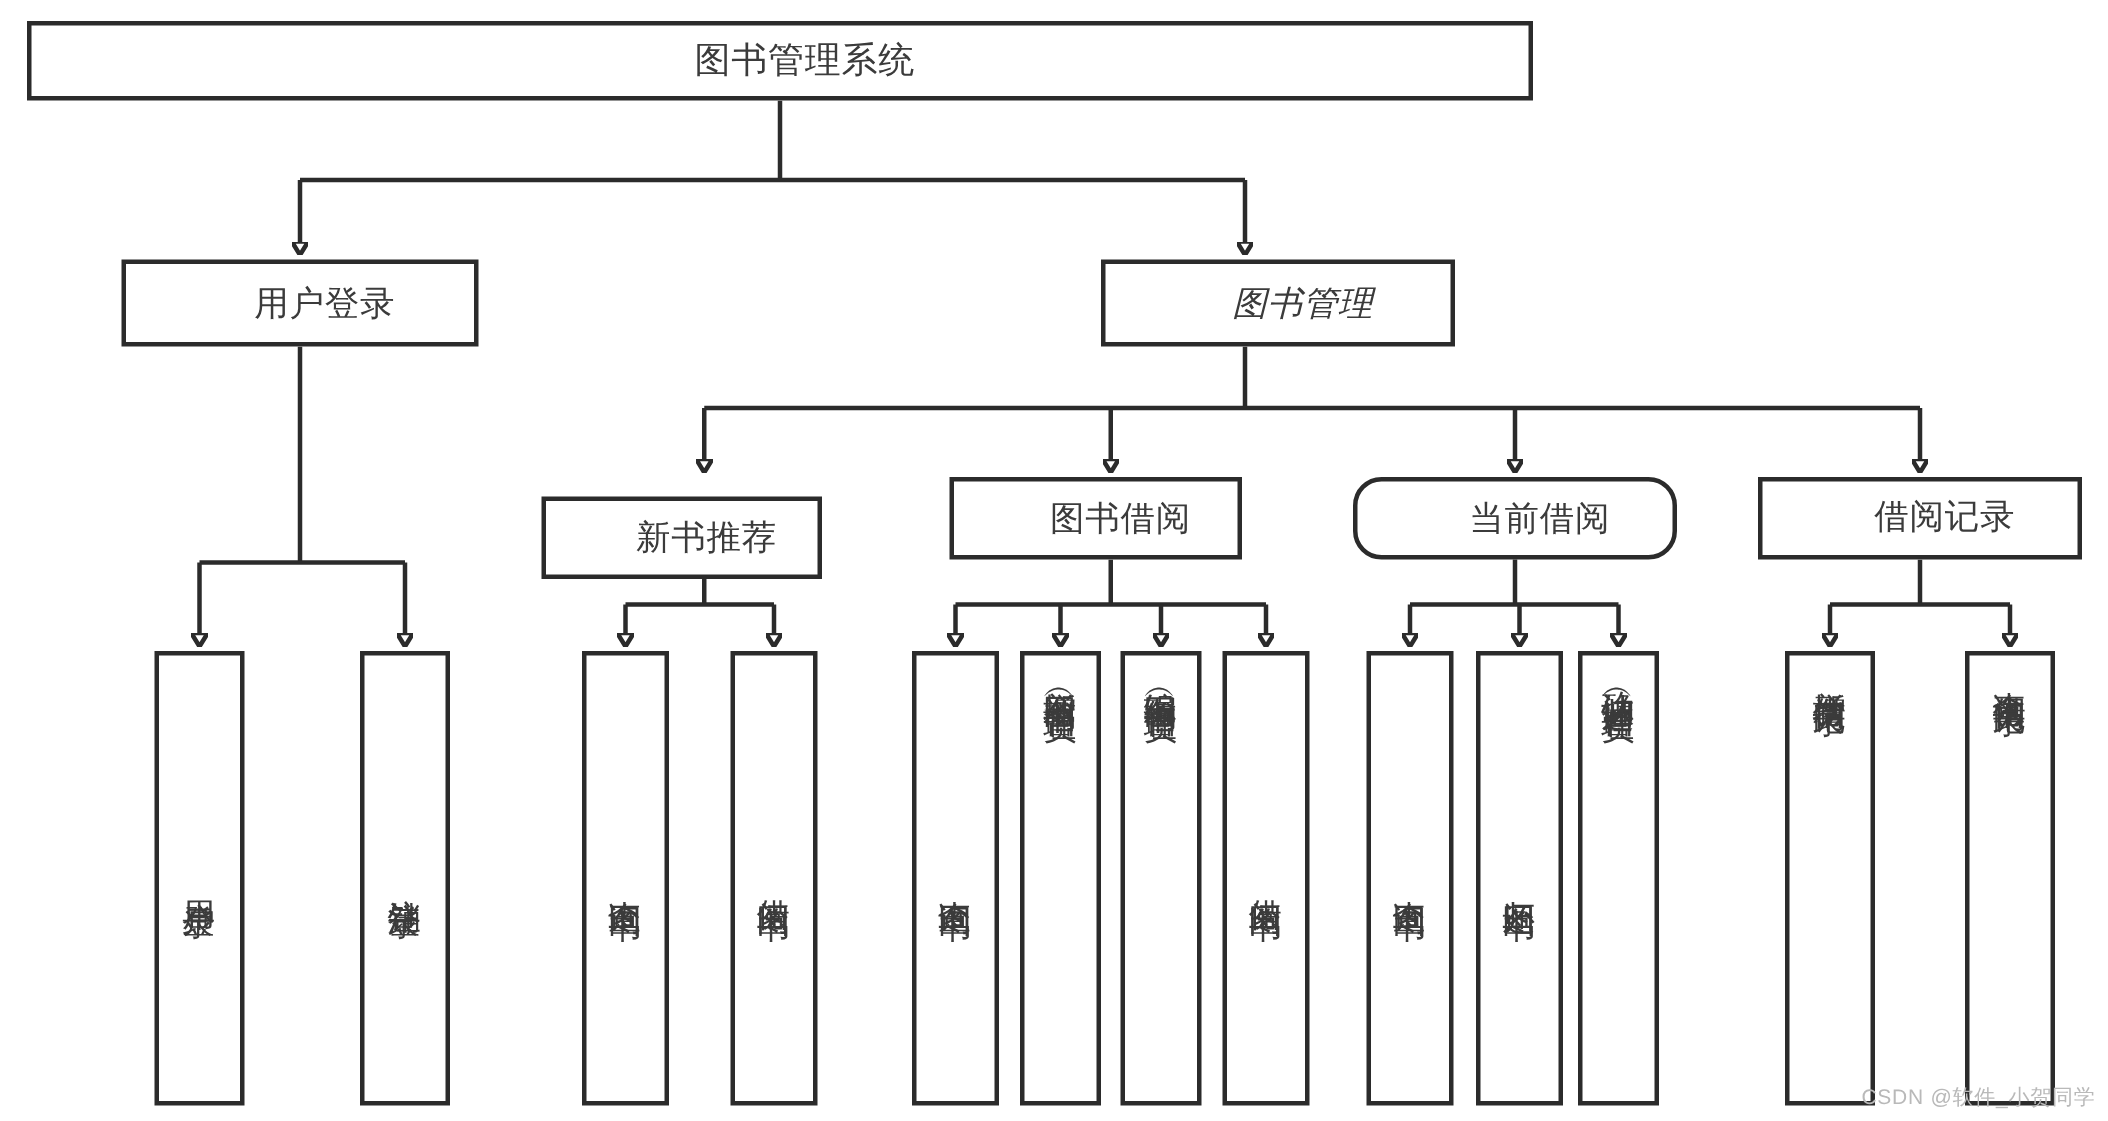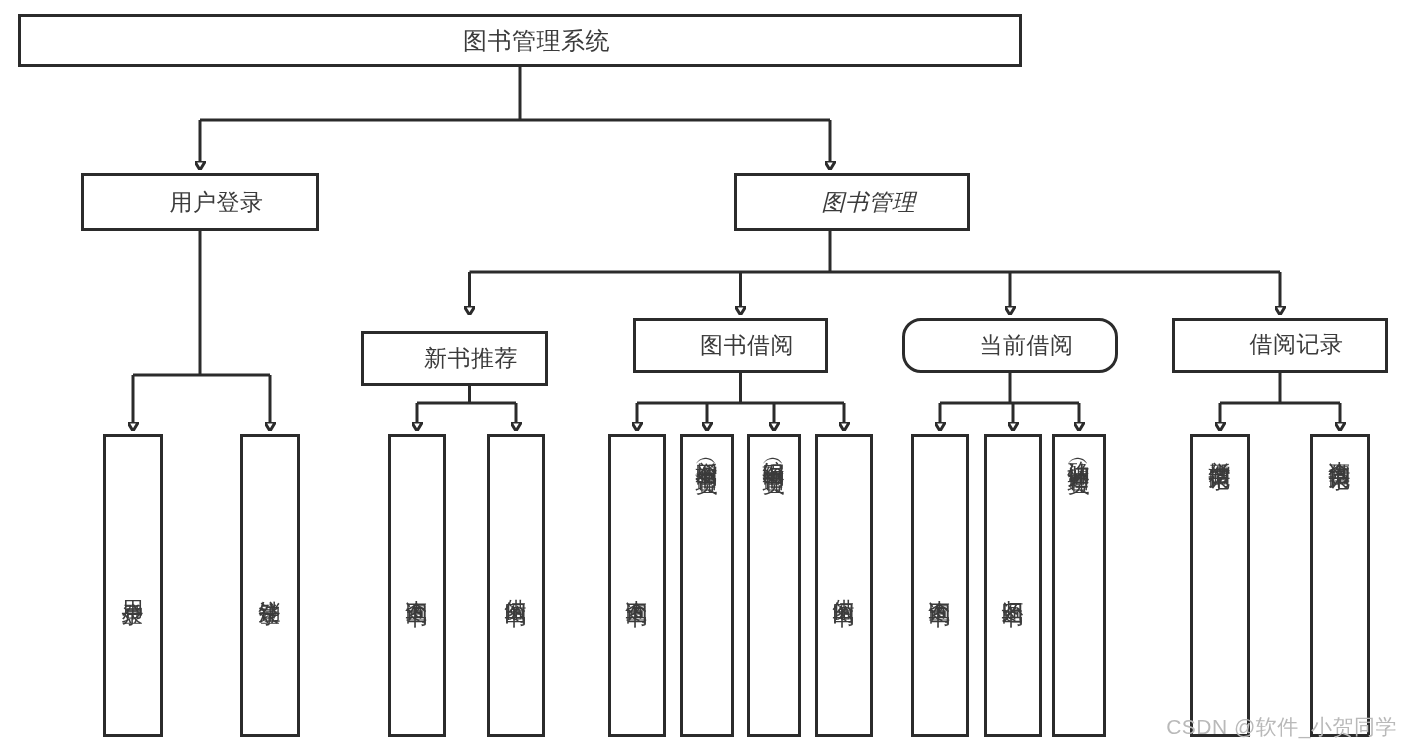"CSDN @软件_小贺同学" #watermark { font-size: 21px -> 14px }
